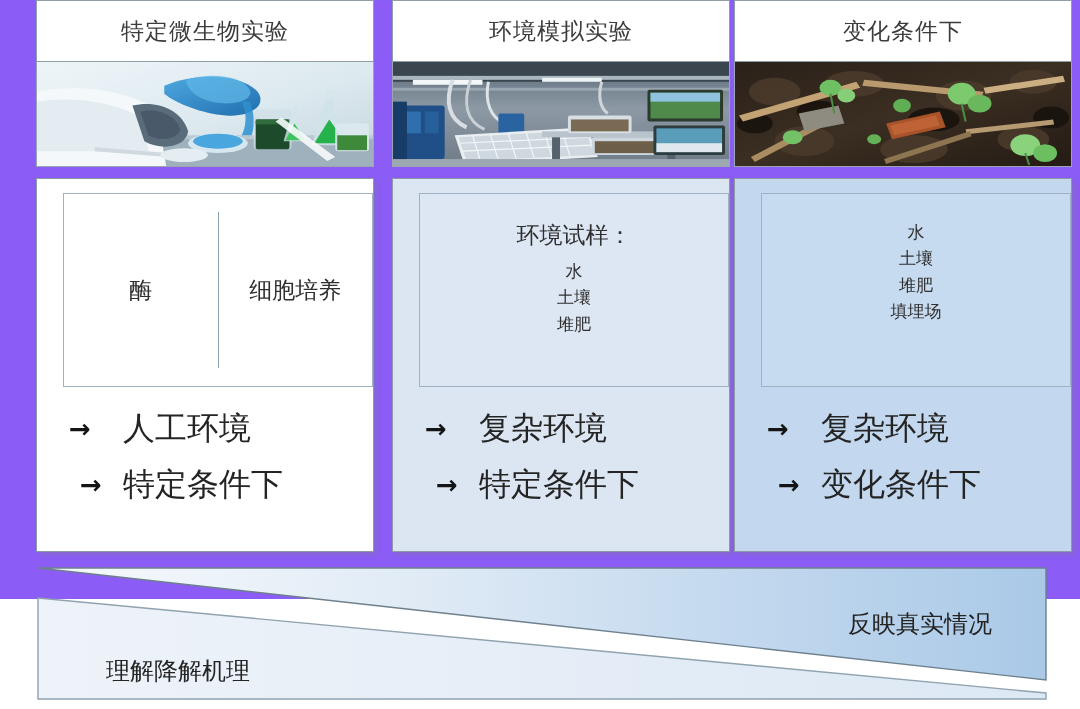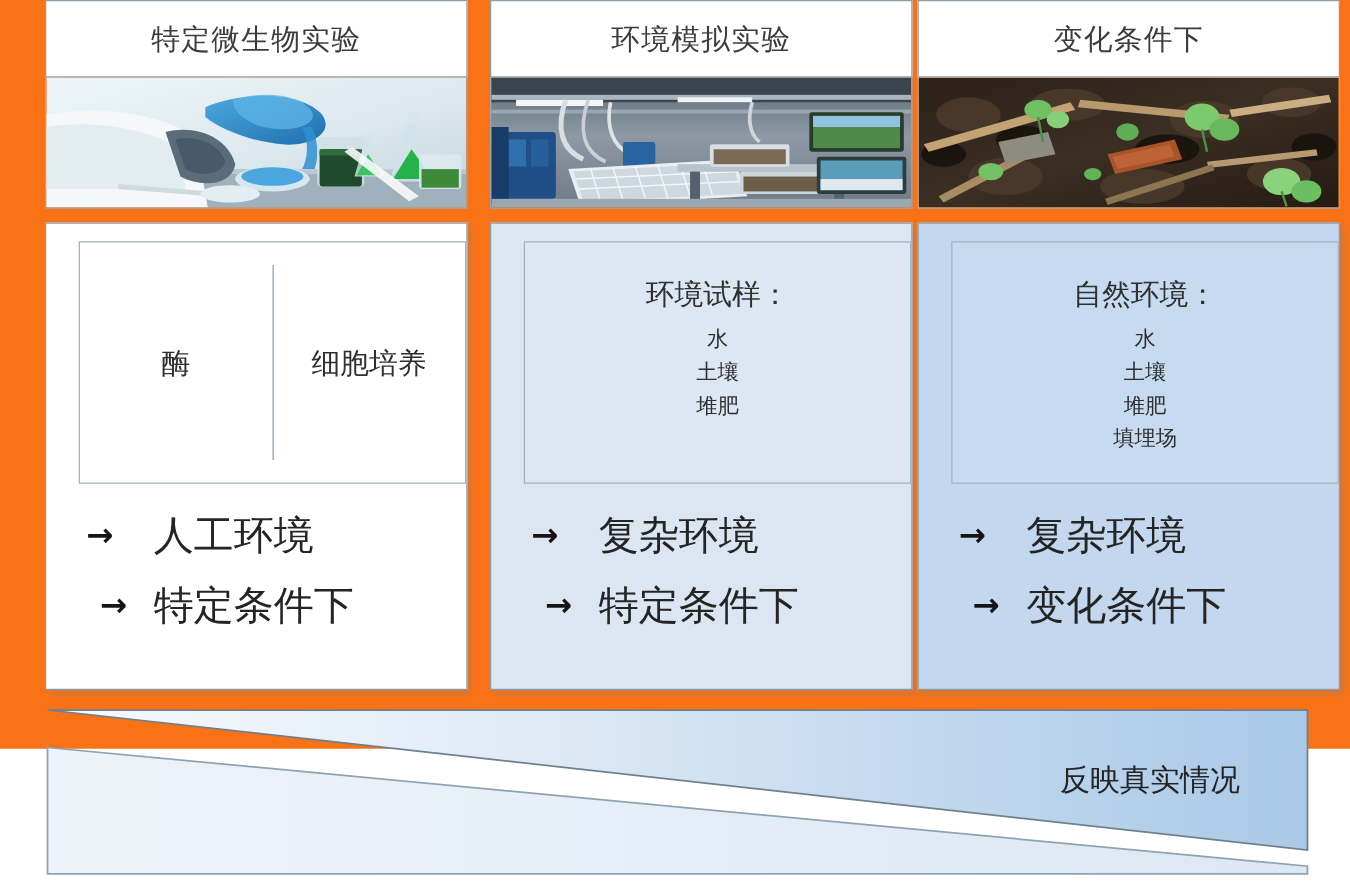"特定微生物实验" #canvas { background: #f97316 -> #8b5cf6 }
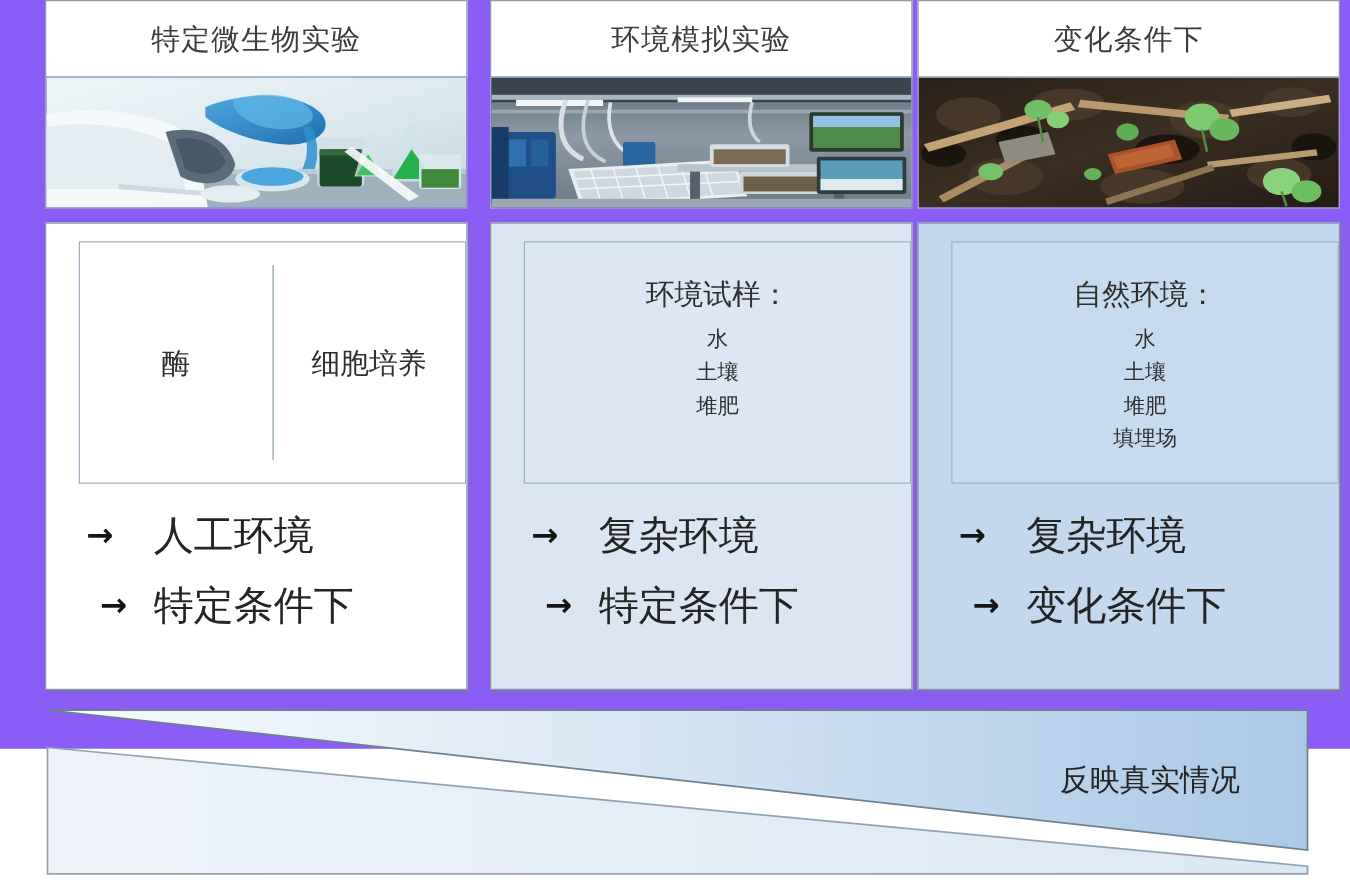"自然环境：" div.list-heading { html: <div>自然环境：</div> -> none }
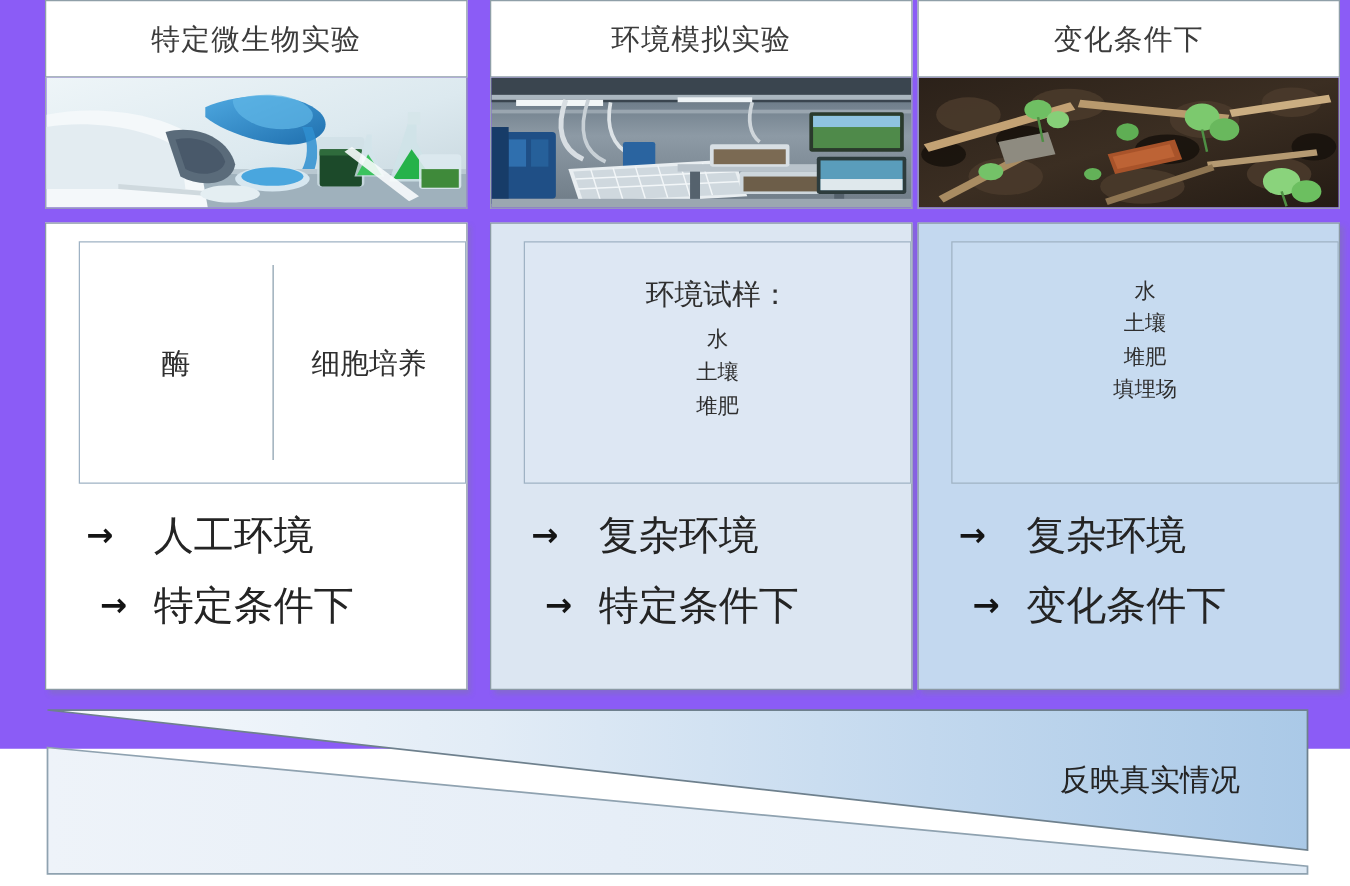"理解降解机理" div.banner-label { html: none -> <div>理解降解机理</div> }
